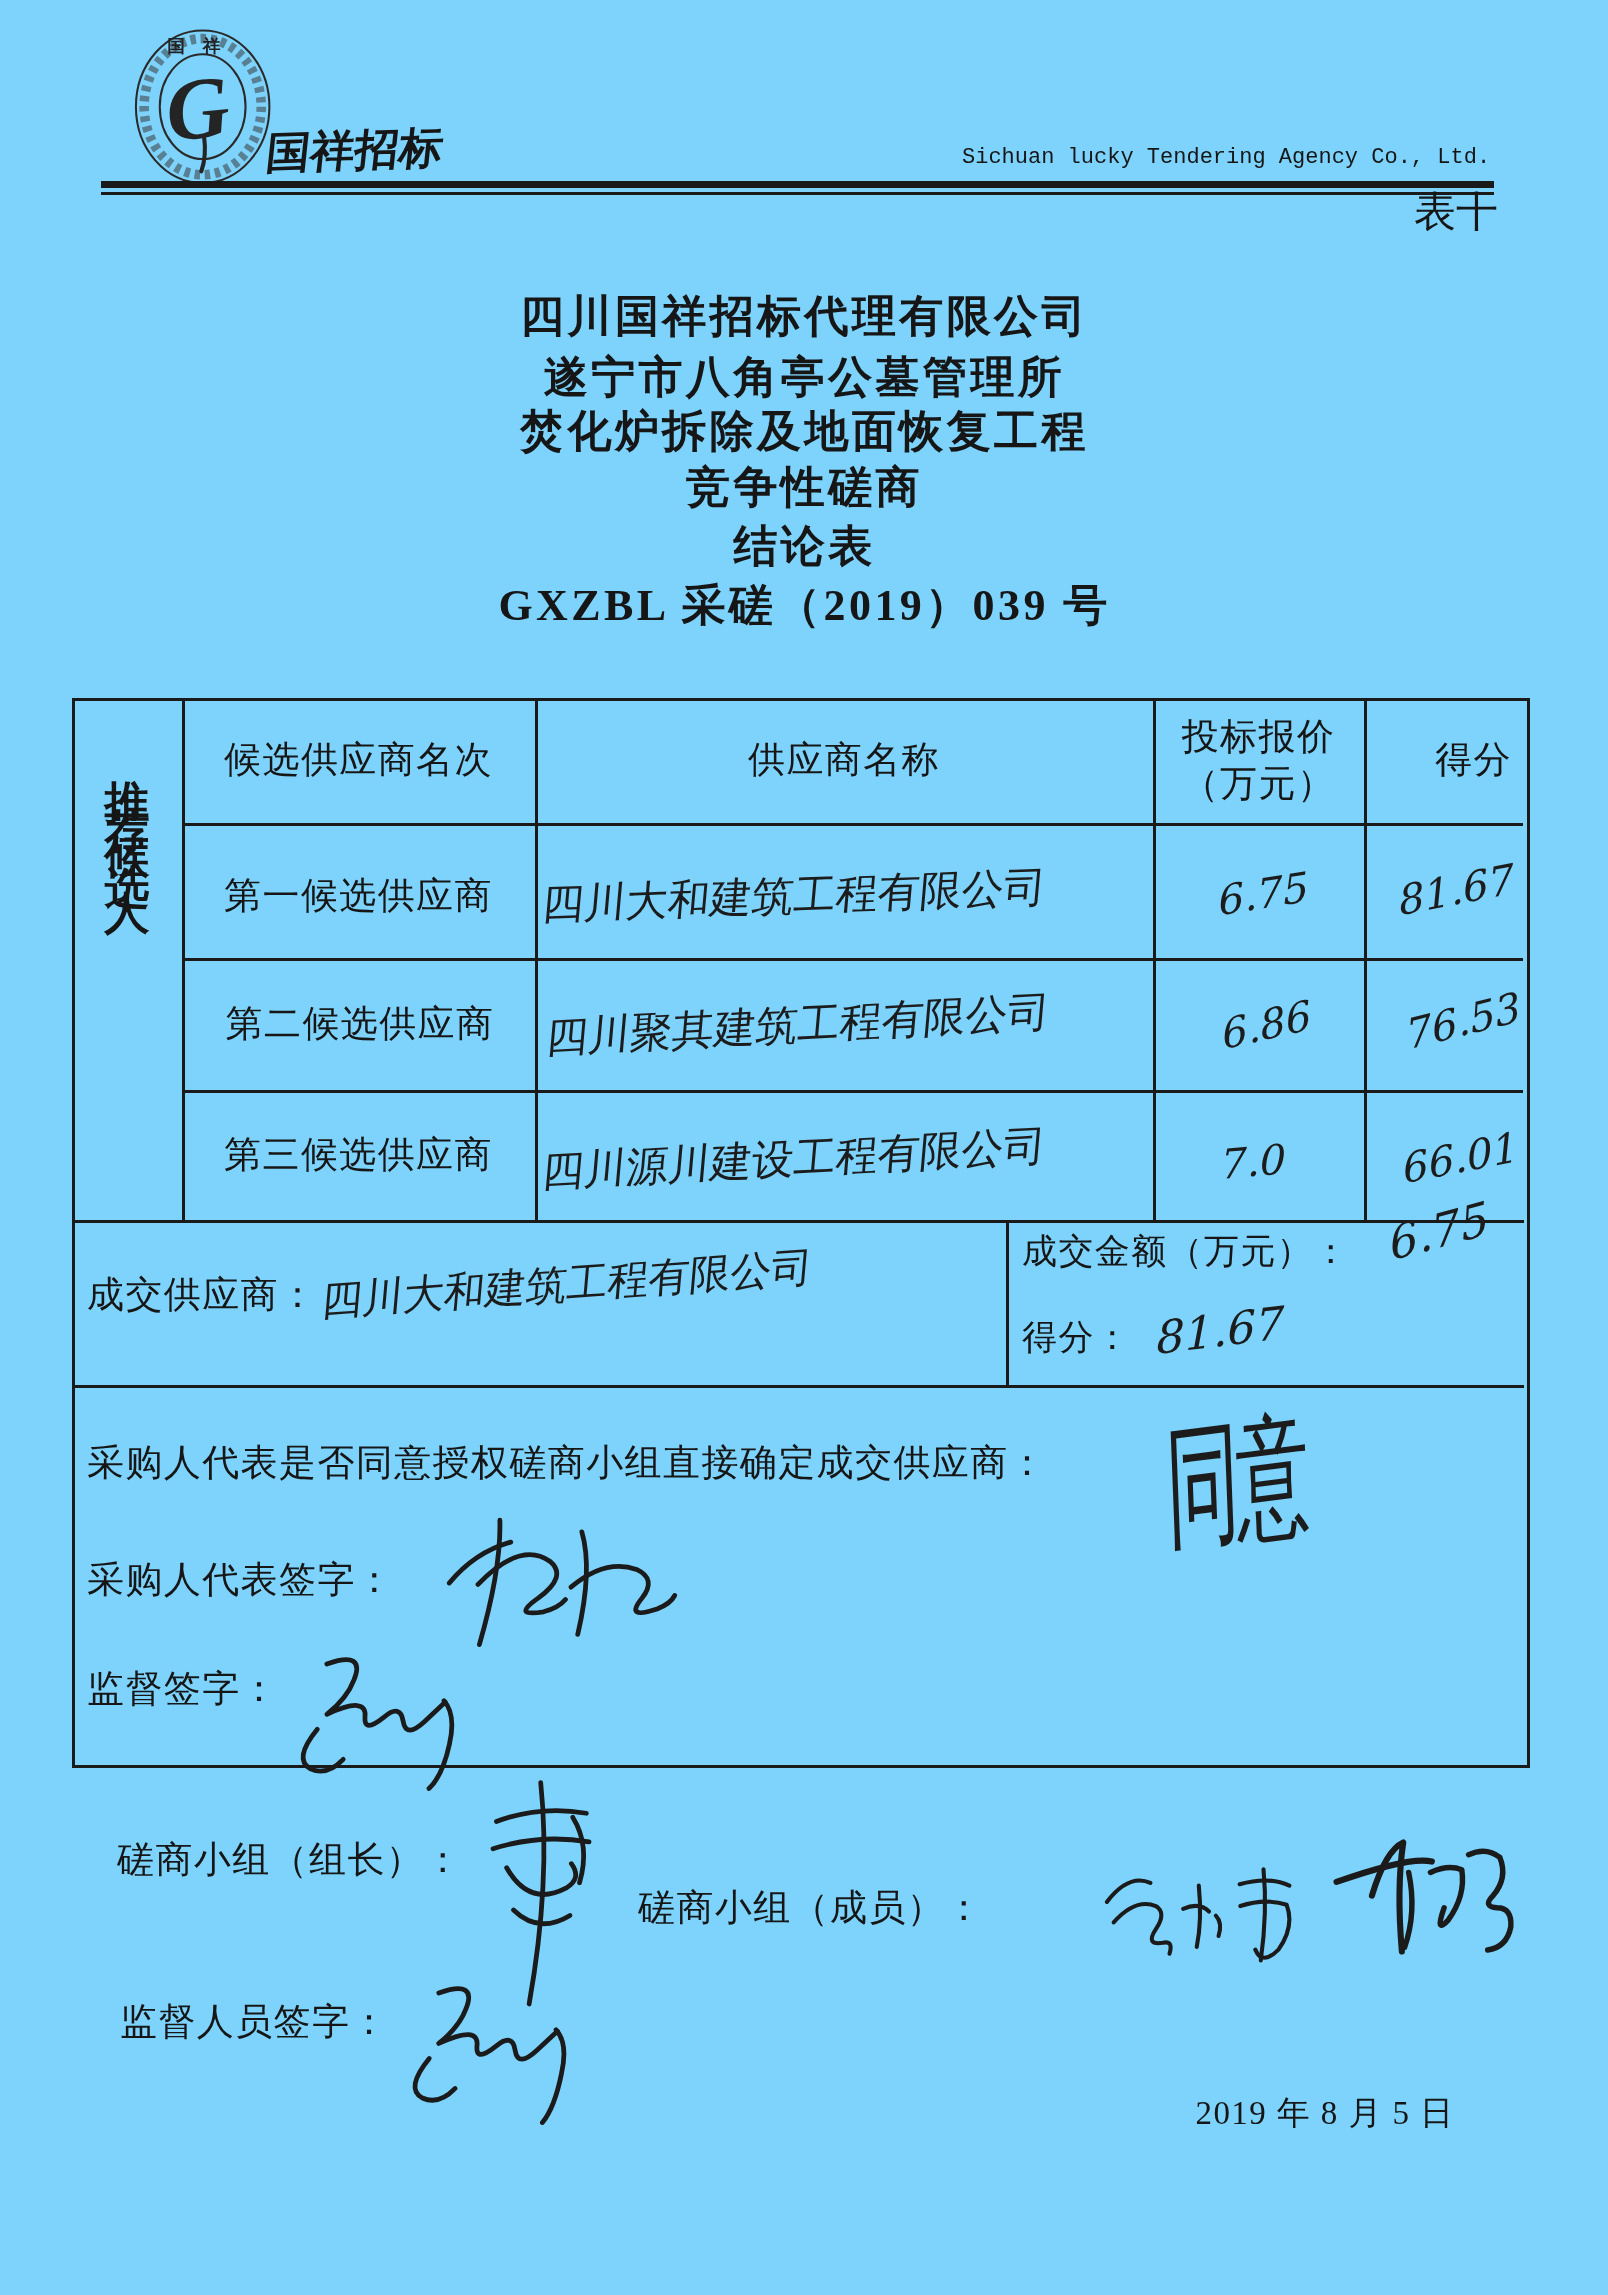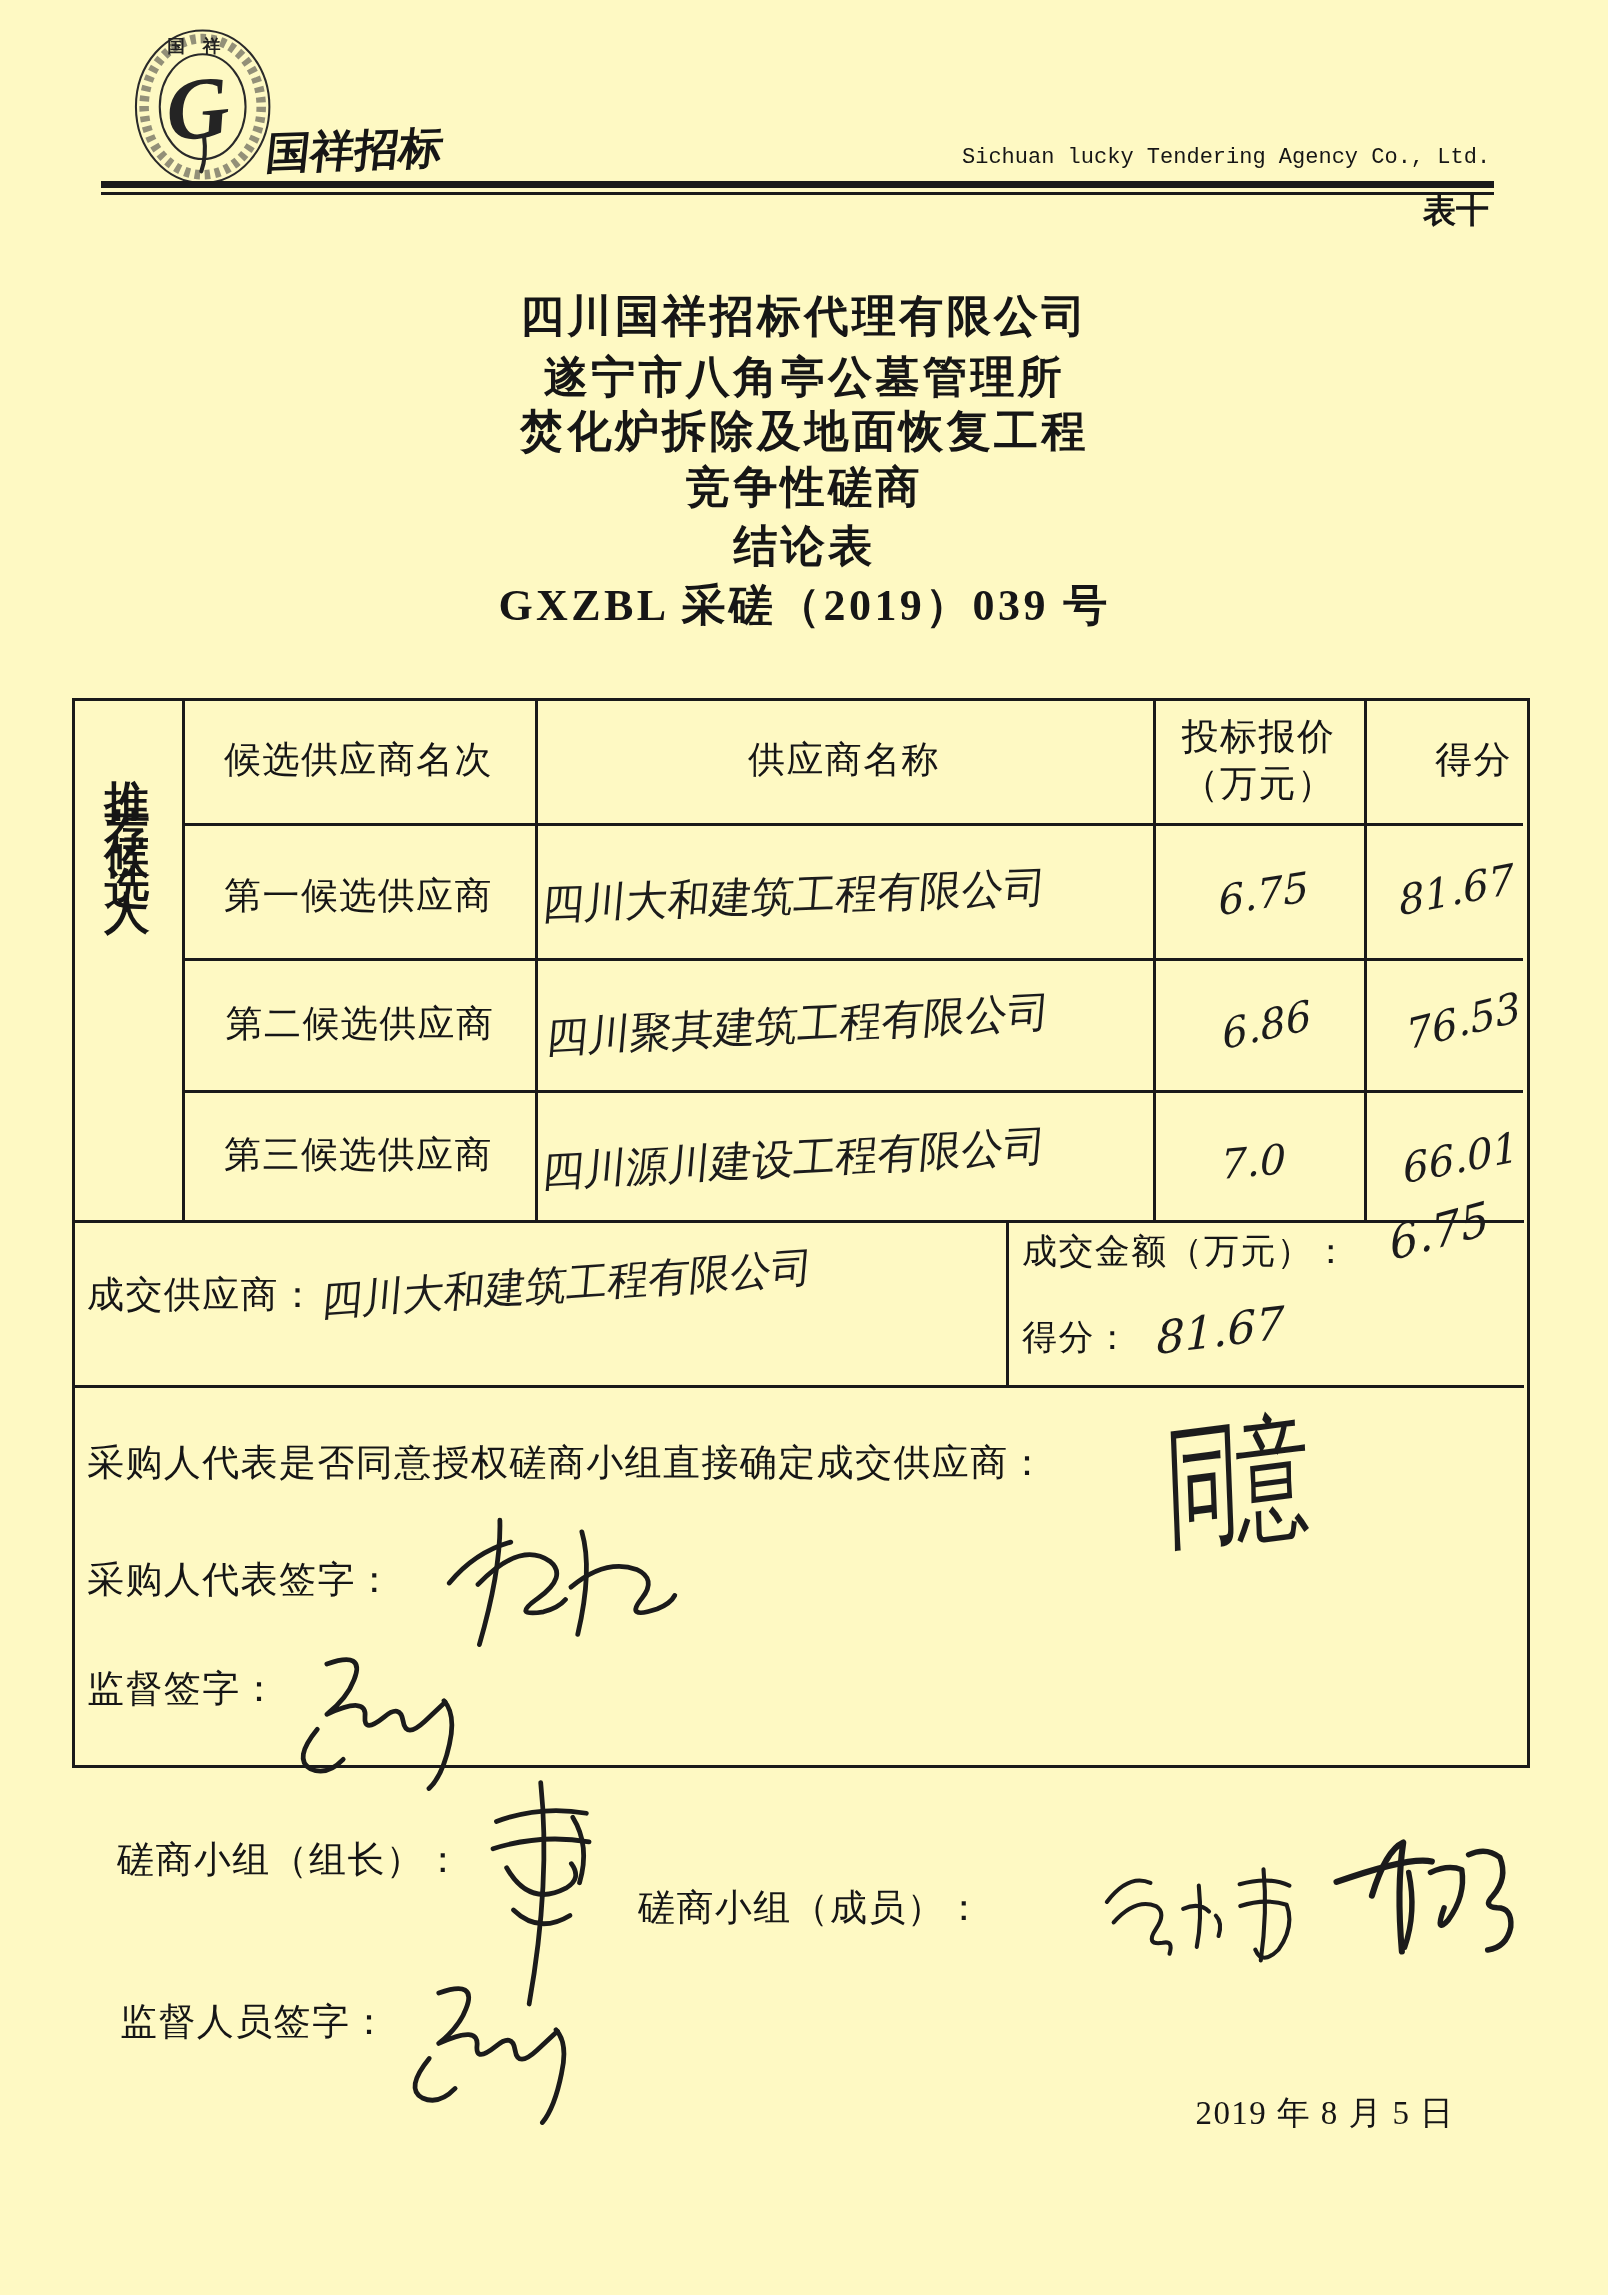"国祥" .page { background: #fef9c3 -> #7dd3fc }
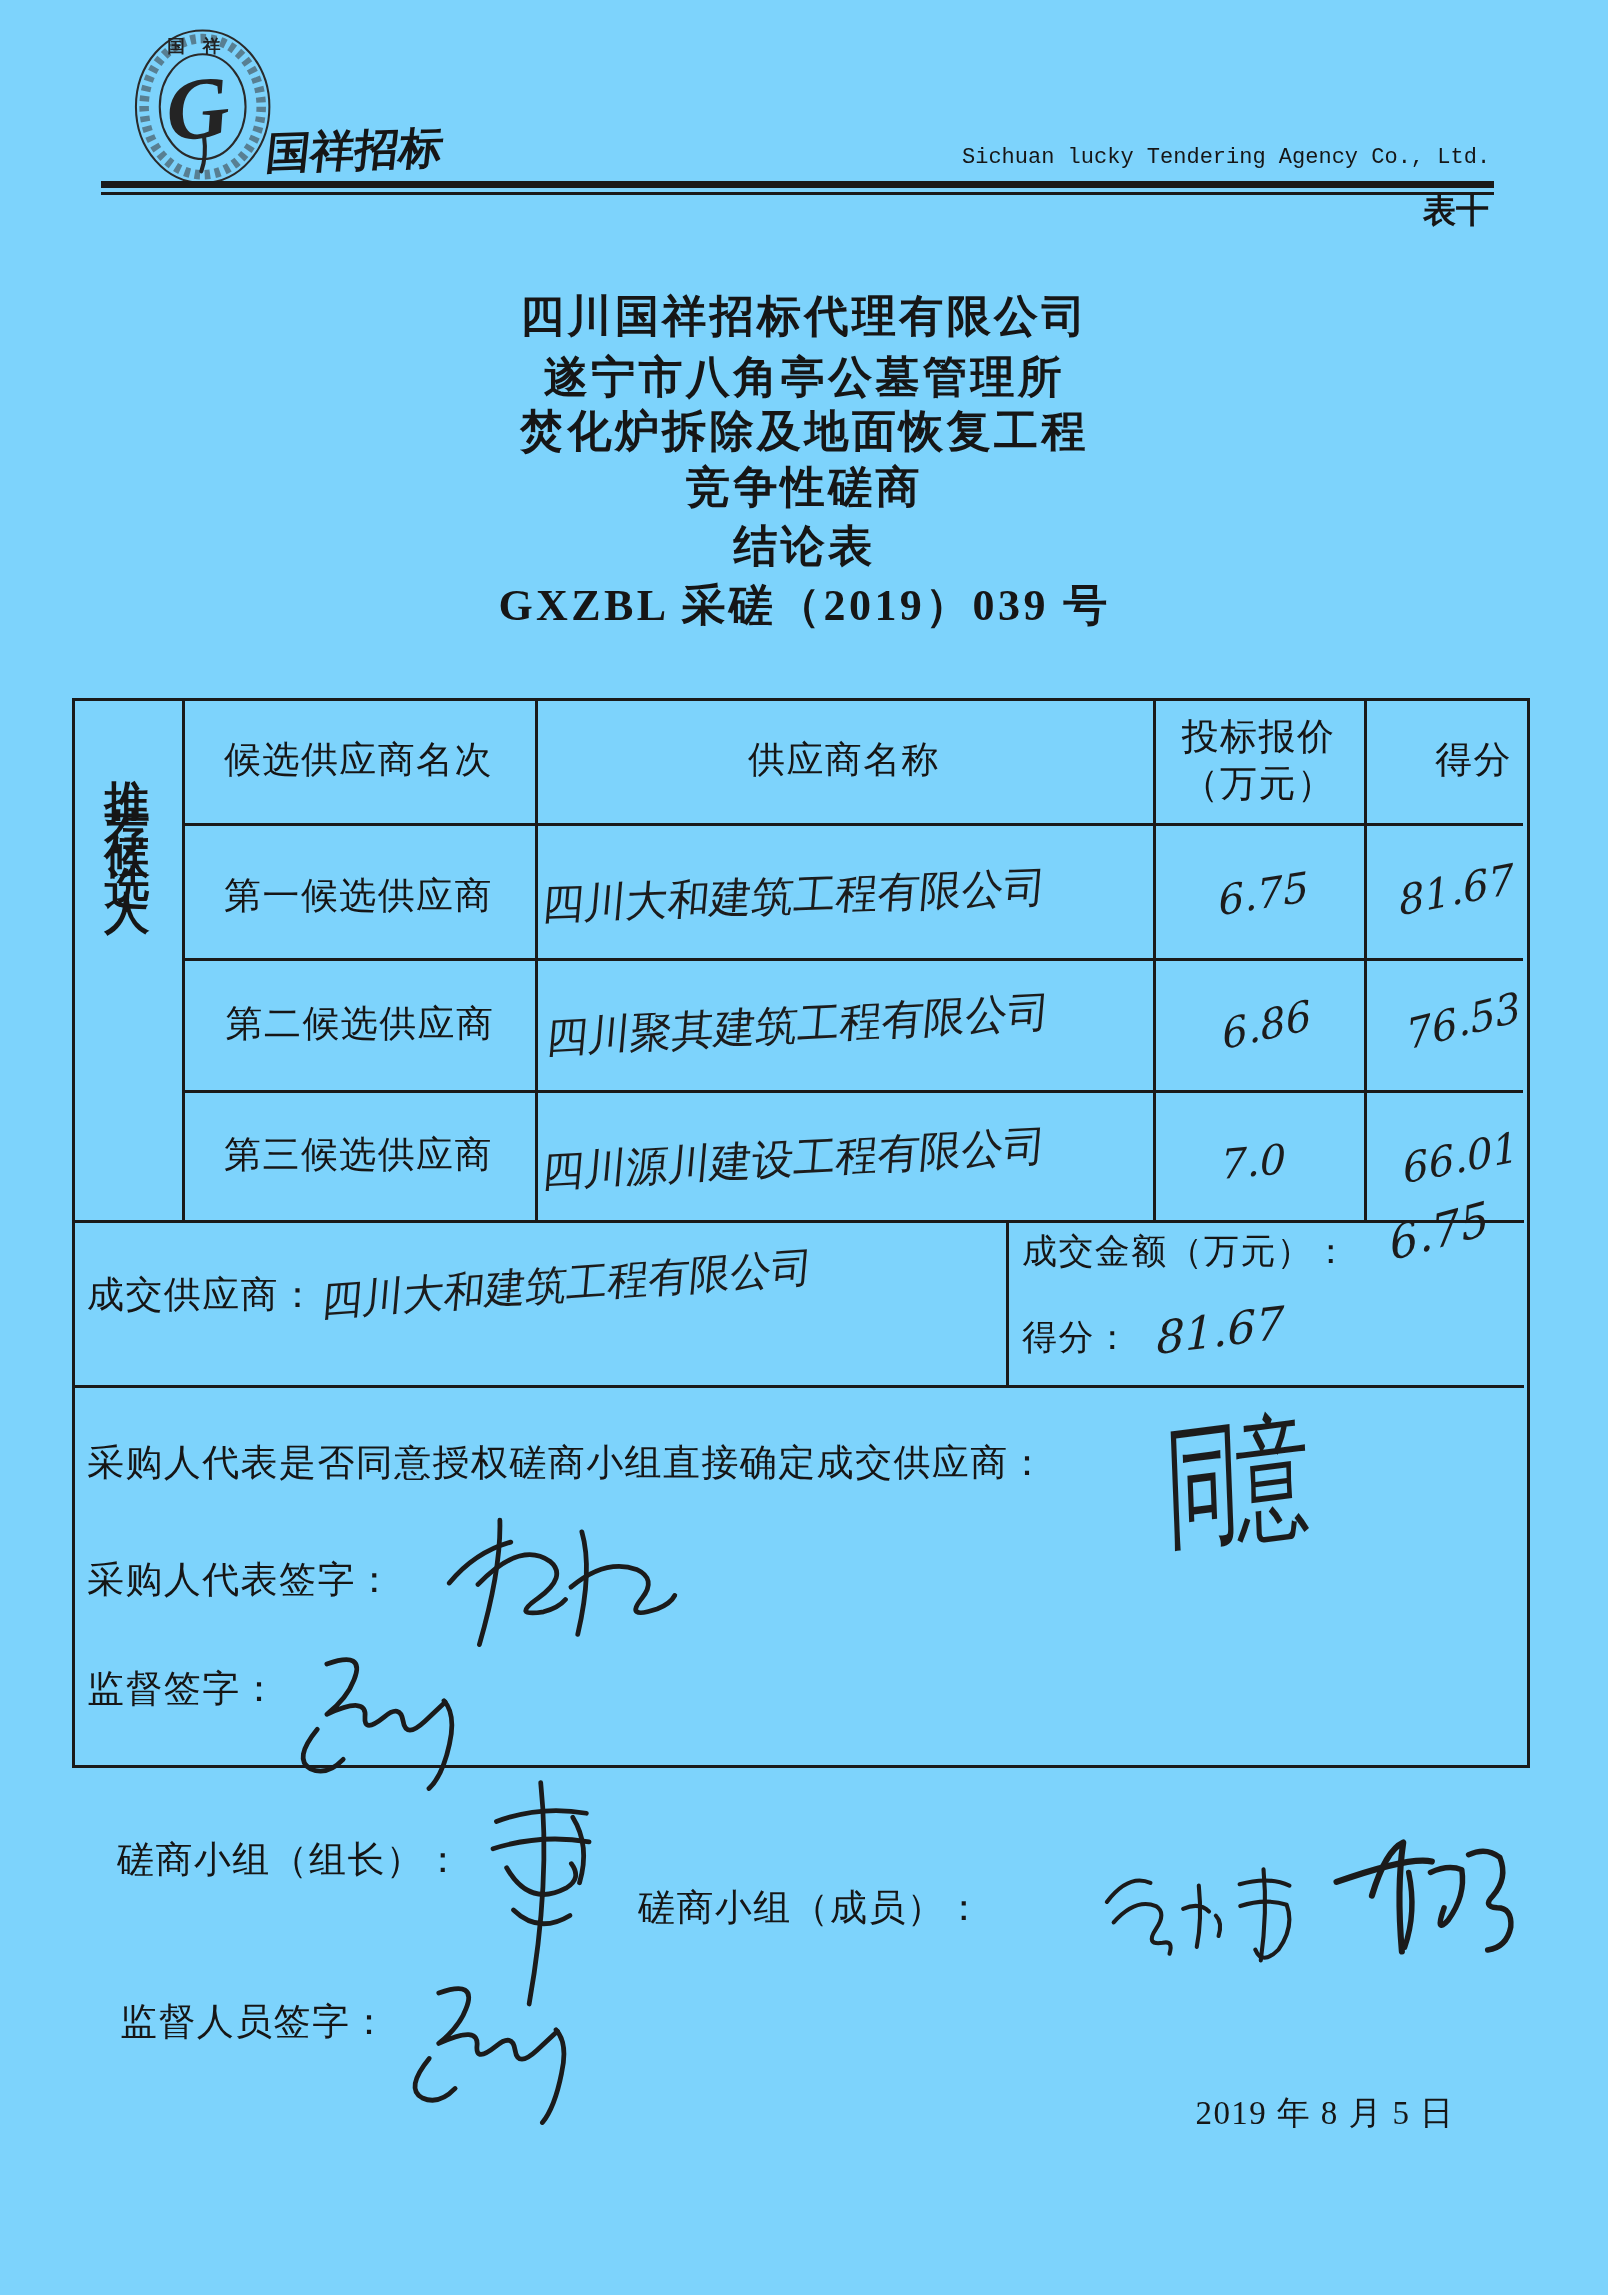"表十" div.abs { font-size: 33px -> 42px; font-weight: bold -> none }
